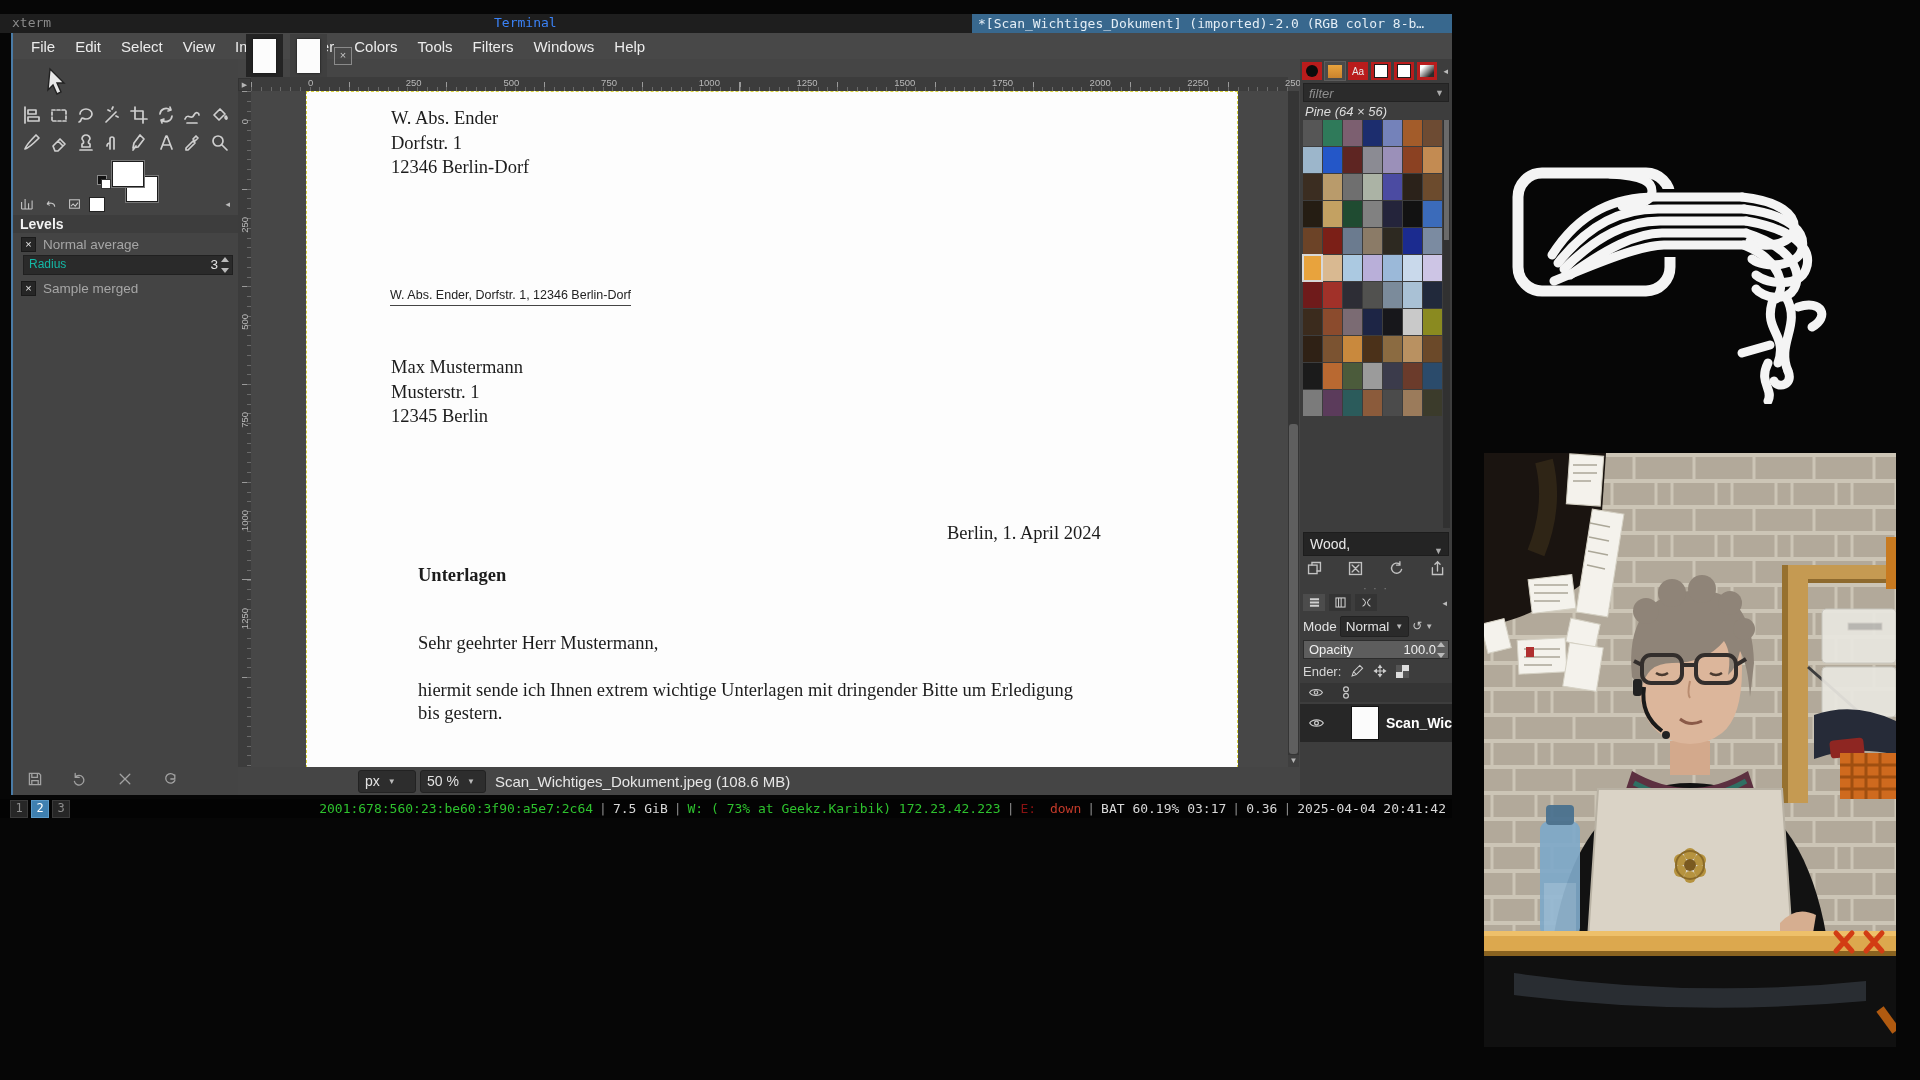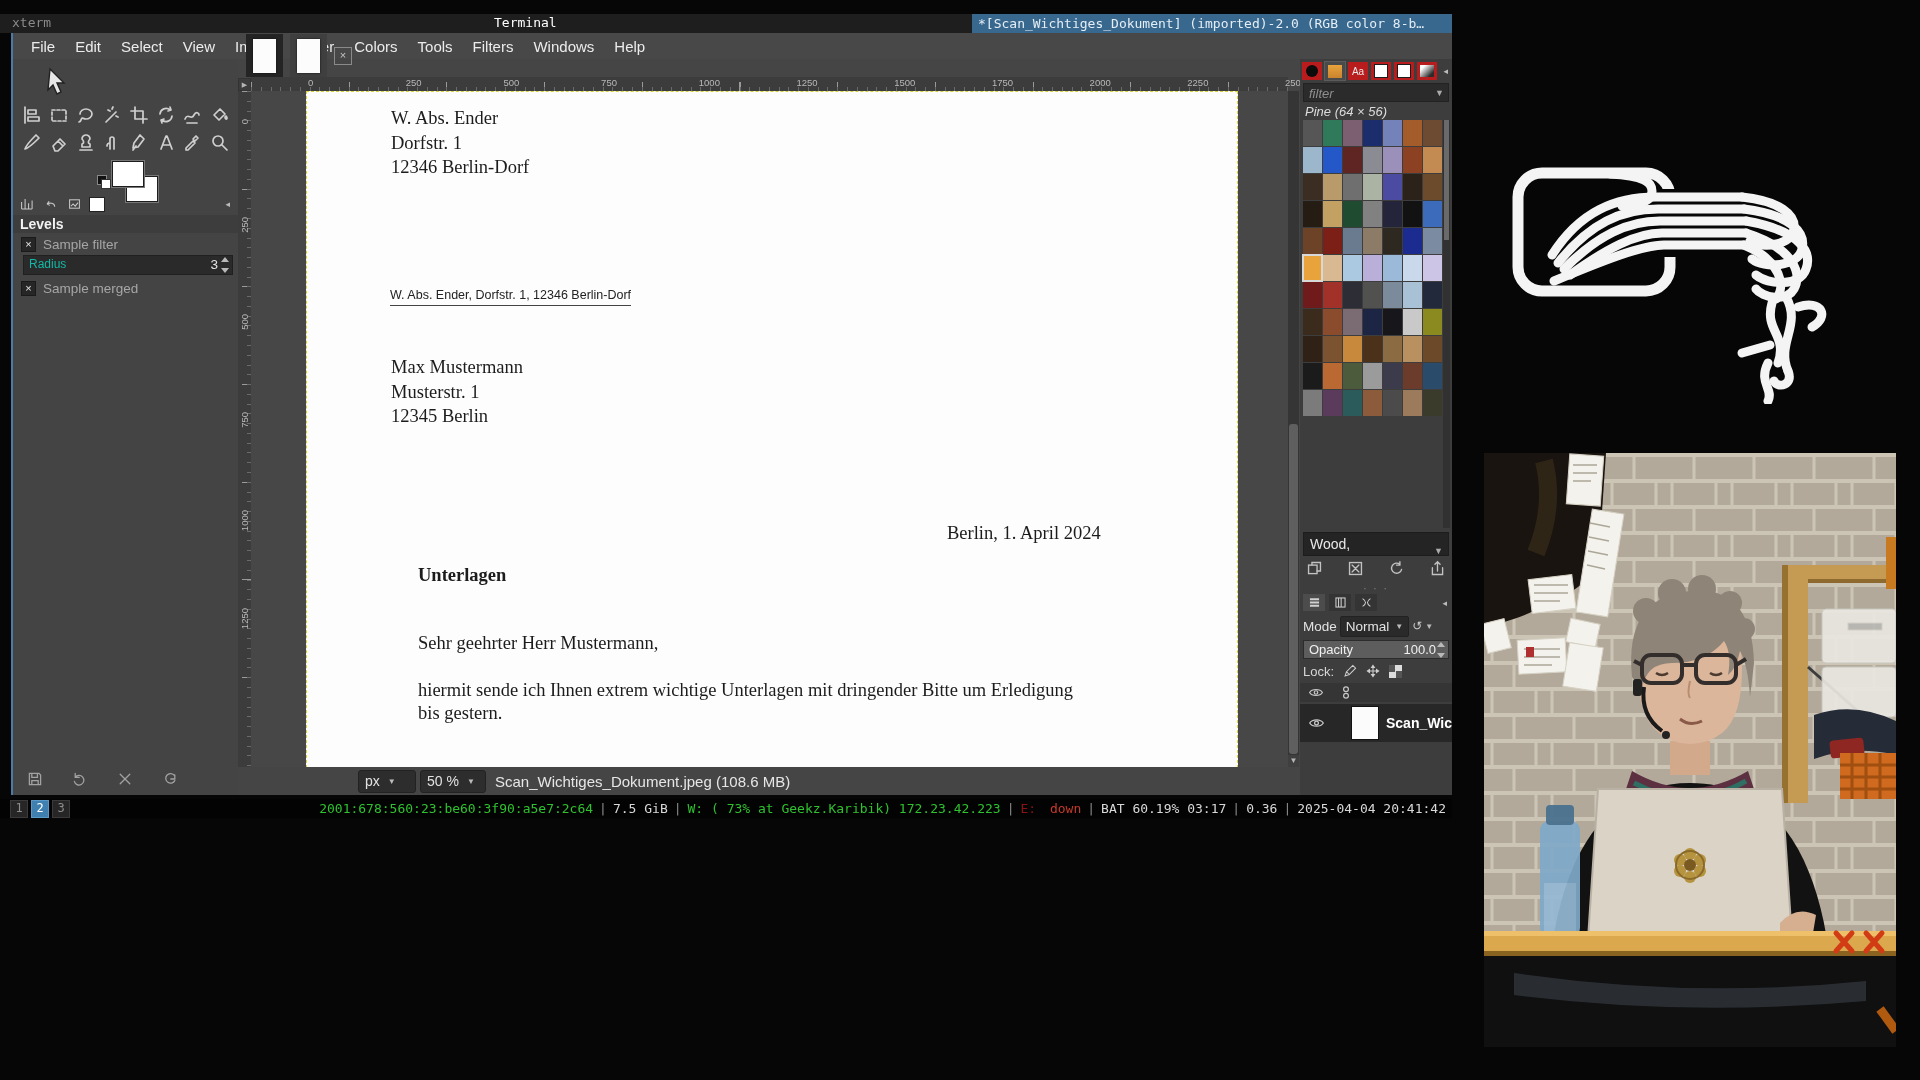"Terminal" .tb-center { color: #ffffff -> #3b82f6 }
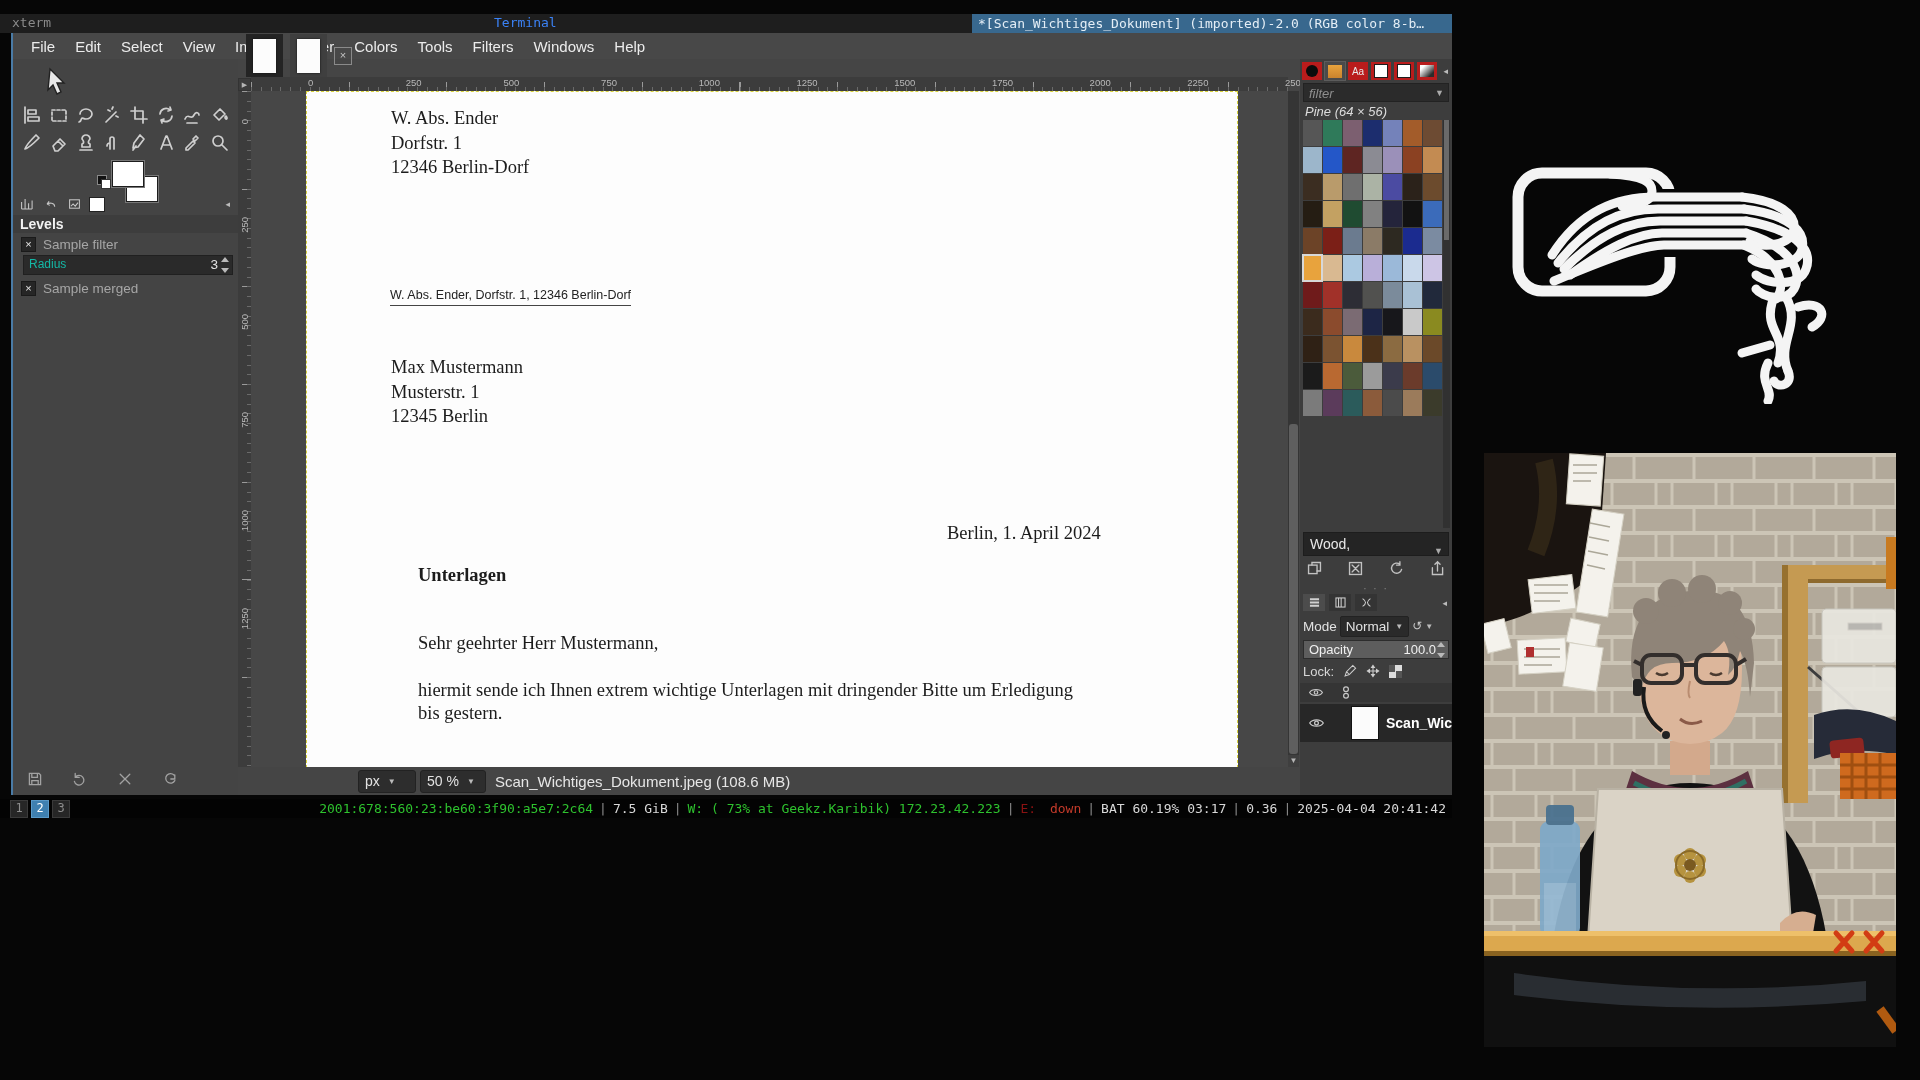"Sample filter" span { text: Sample filter -> Normal average }
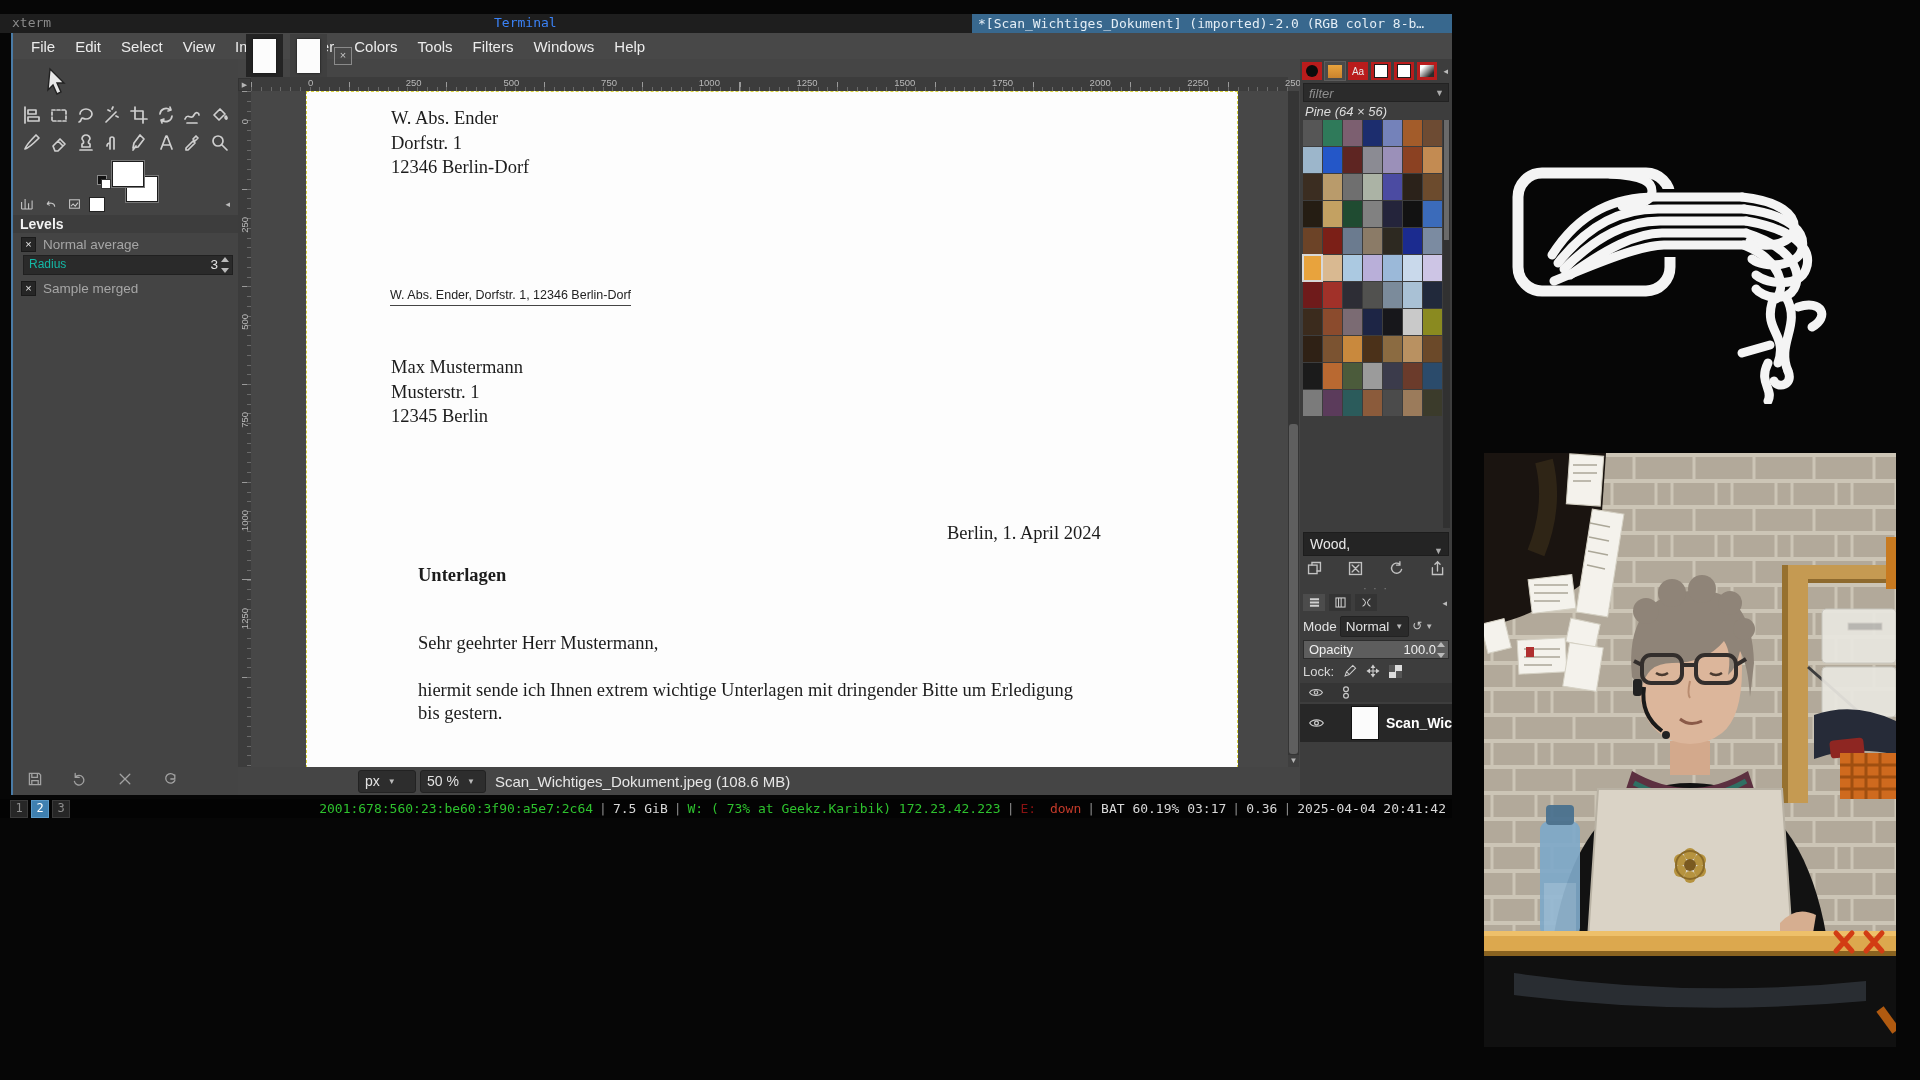"Lock:" span { text: Lock -> Ender }
